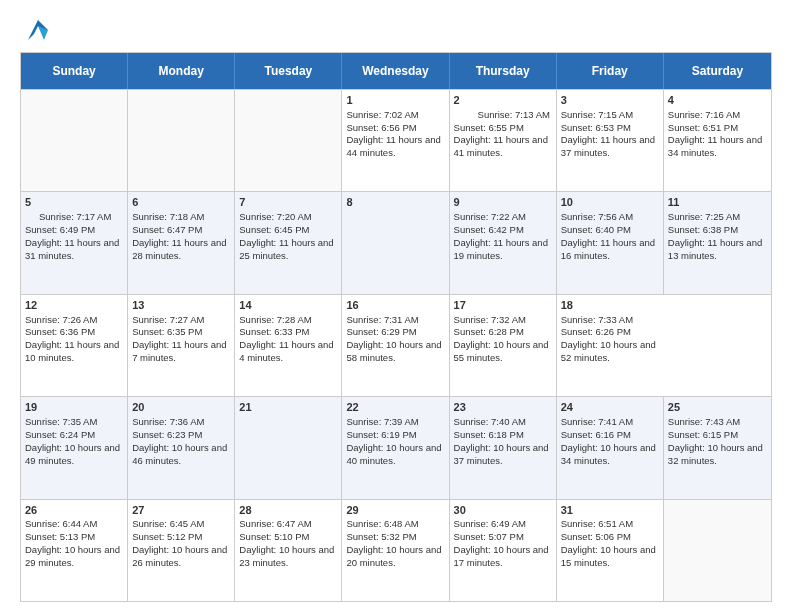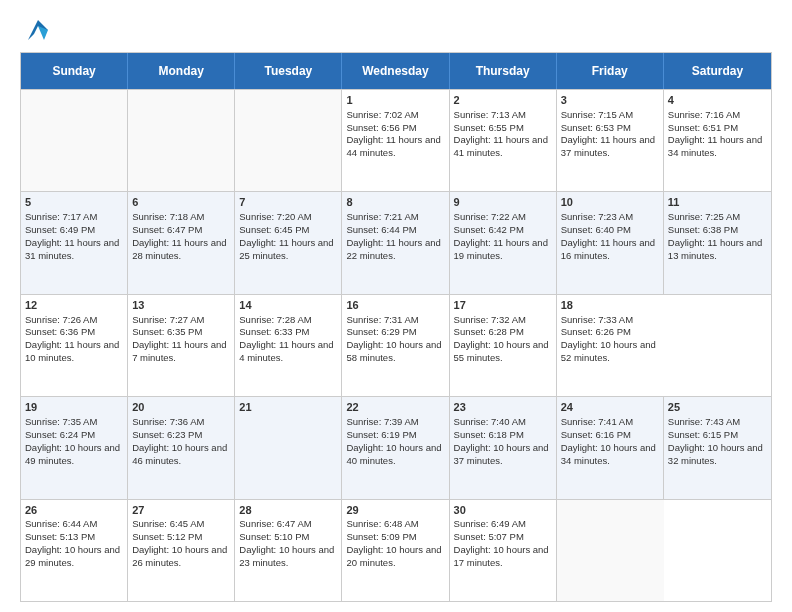"Sunrise: 7:13 AM" span { margin-left: none -> 24px }
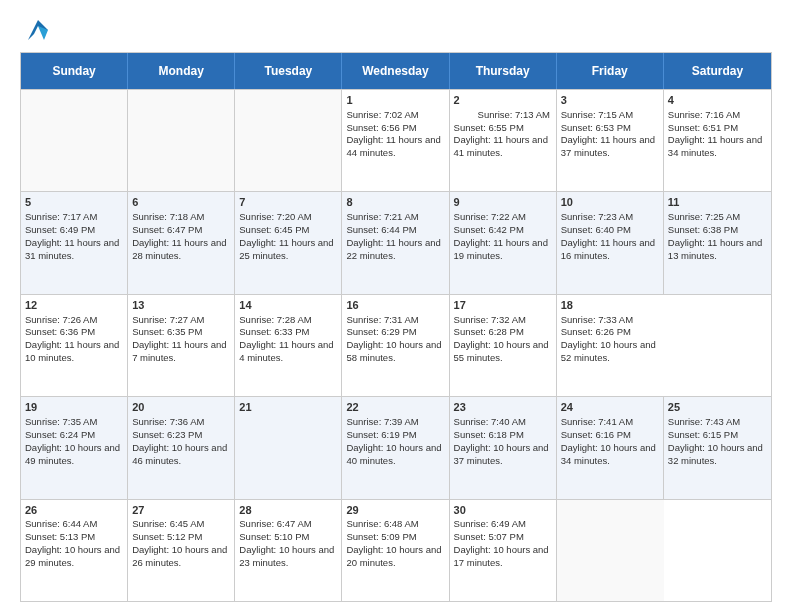"Sunrise: 7:17 AM" span { margin-left: none -> 14px }
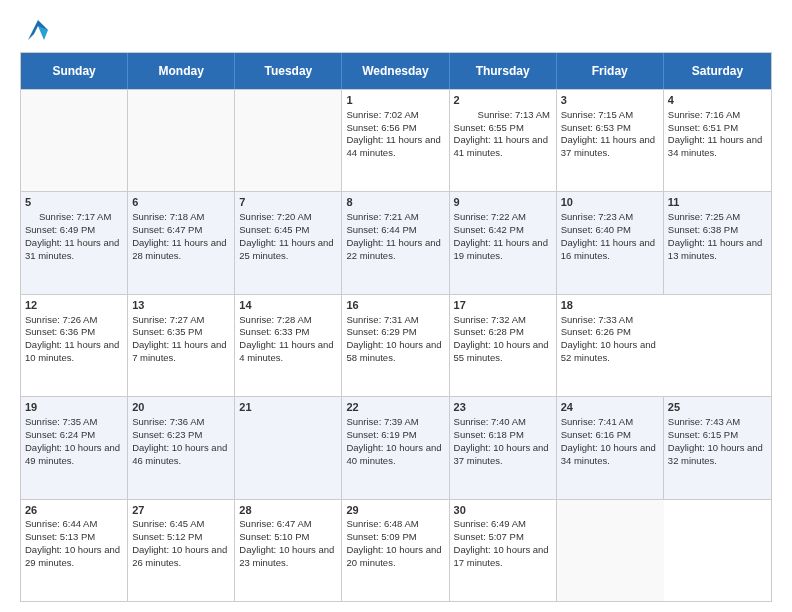"Sunrise: 7:21 AM" span { html: <span>Sunrise: 7:21 AM Sunset: 6:44 PM Daylight: 11 hours and 22 minutes.</span> -> none }
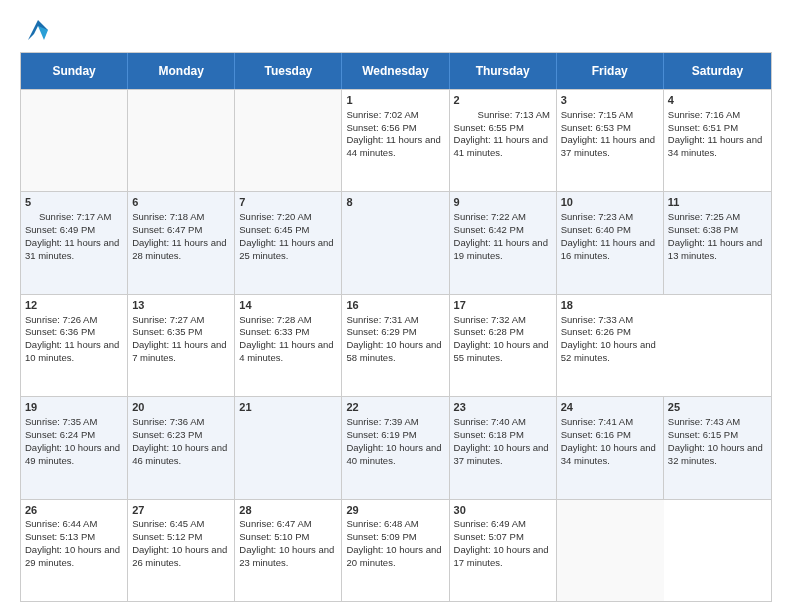"Sunrise: 7:23 AM" span { text: 7:23 -> 7:56 }
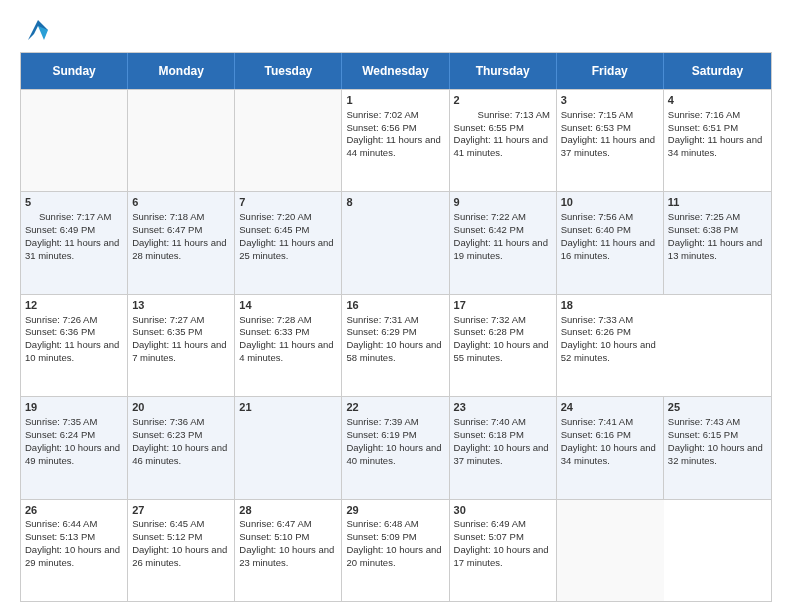"31" div.cal-cell { html: none -> <div><span>31</span><span>Sunrise: 6:51 AM Sunset: 5:06 PM Daylight: 10 hours and 15 minutes.</span></div> }
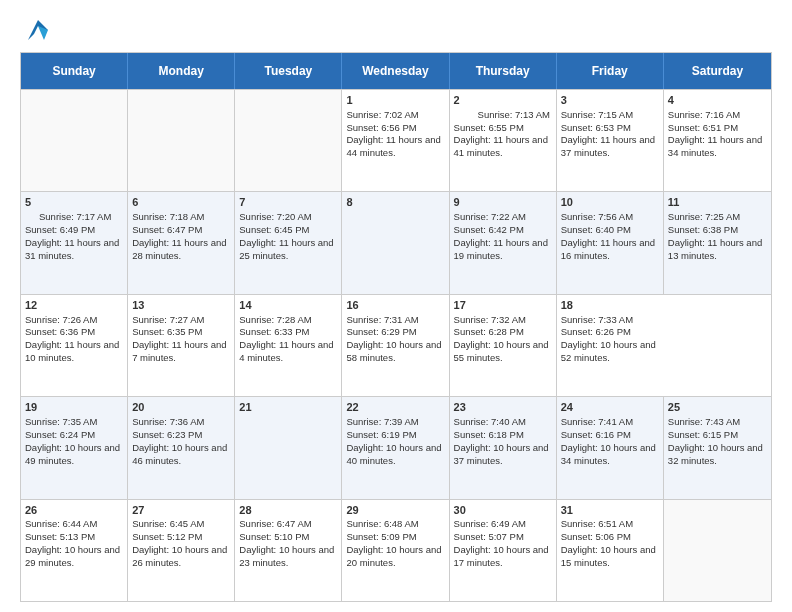"Sunrise: 6:48 AM" span { text: 5:09 -> 5:32 }
